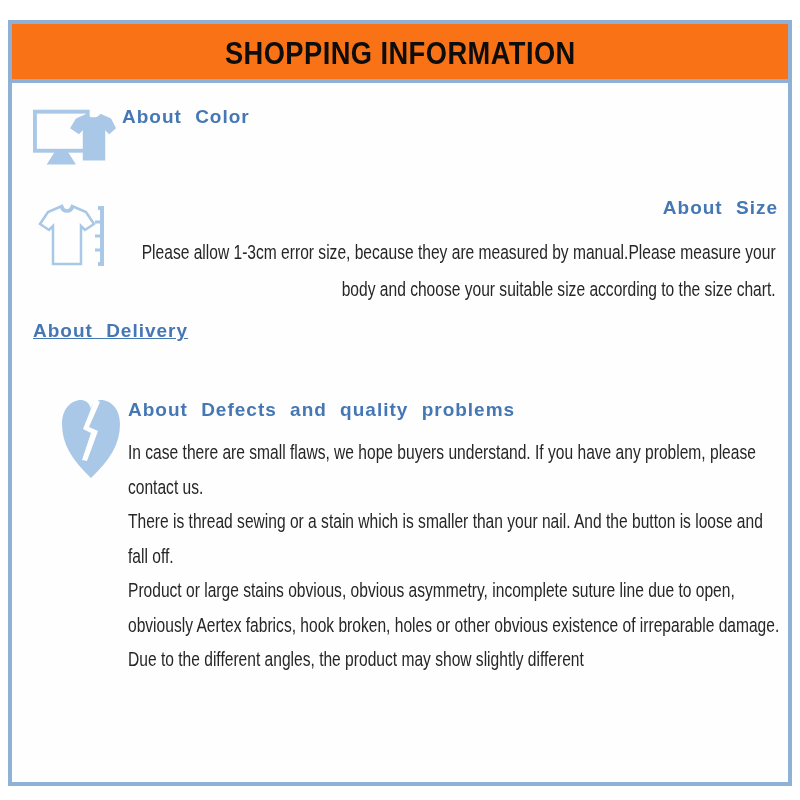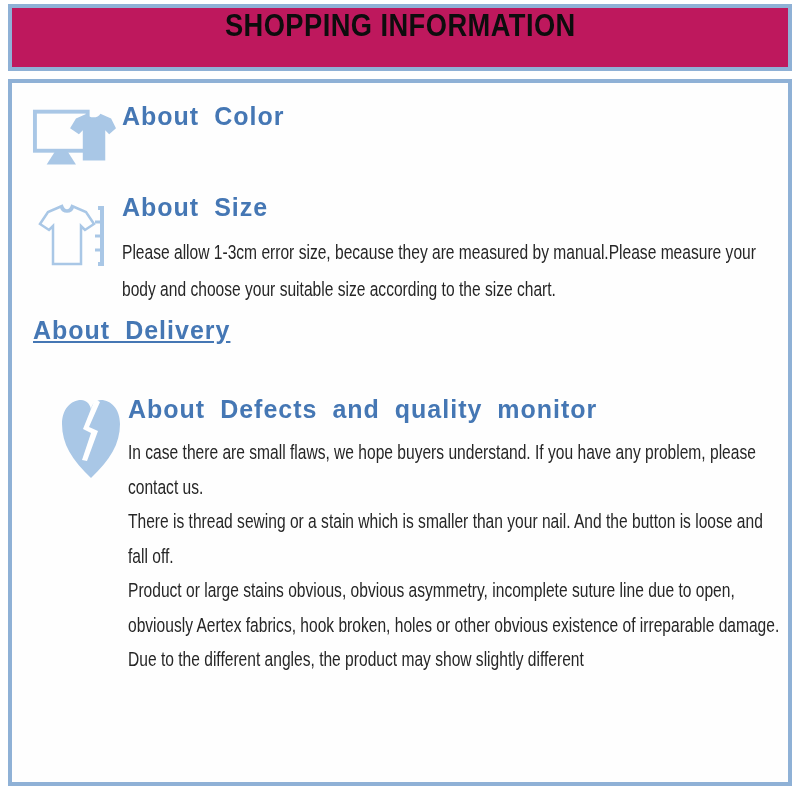"SHOPPING INFORMATION" .header-box { align-items: none -> center; background: #be185d -> #f97316; top: 4px -> 20px }
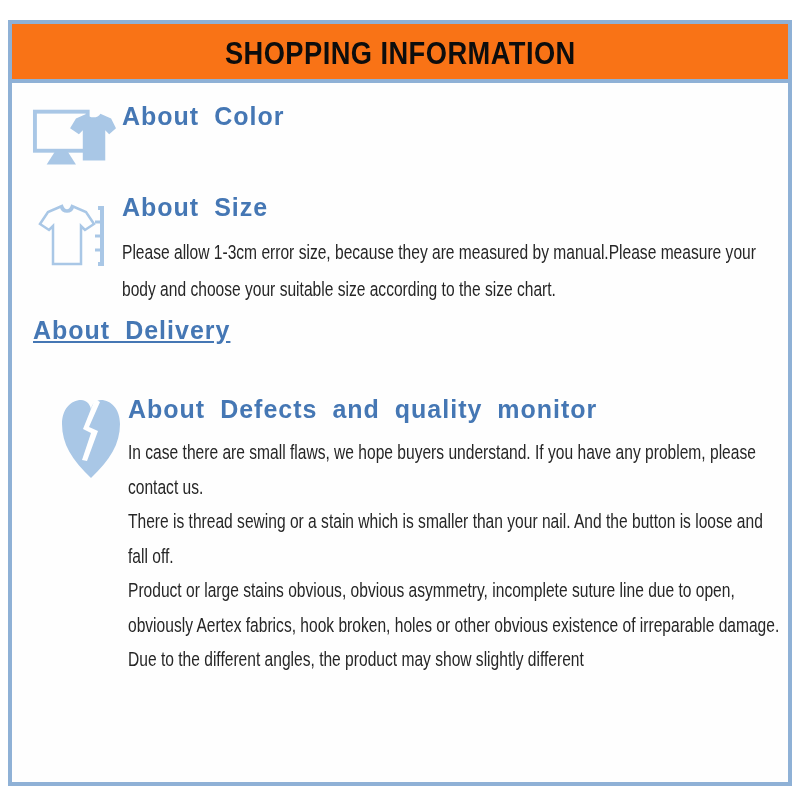"About Color" .sec-heading { font-size: 25px -> 19px }
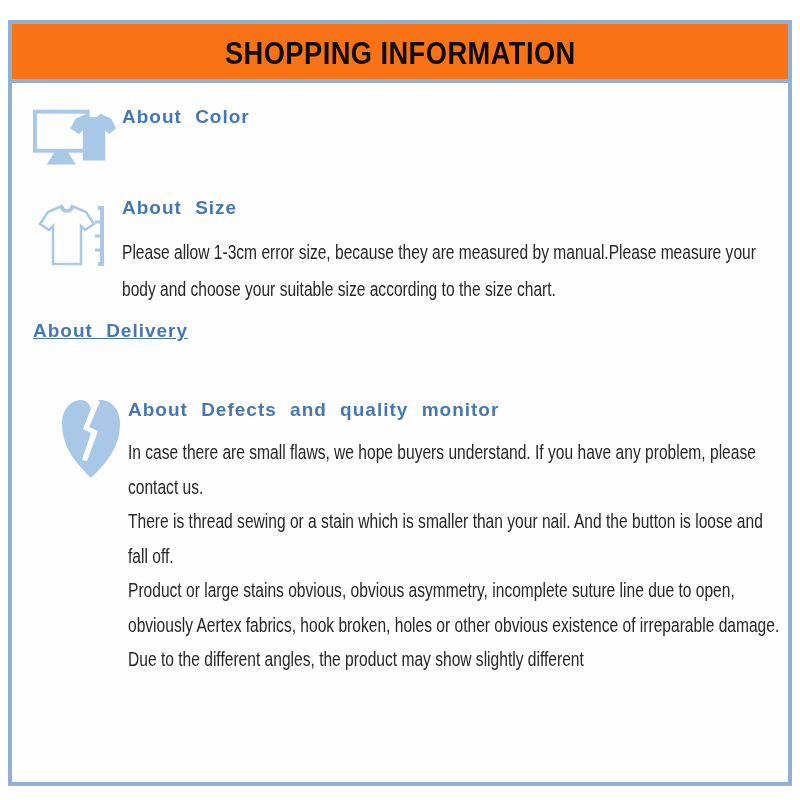"About Size" .sec-size { text-align: none -> right }
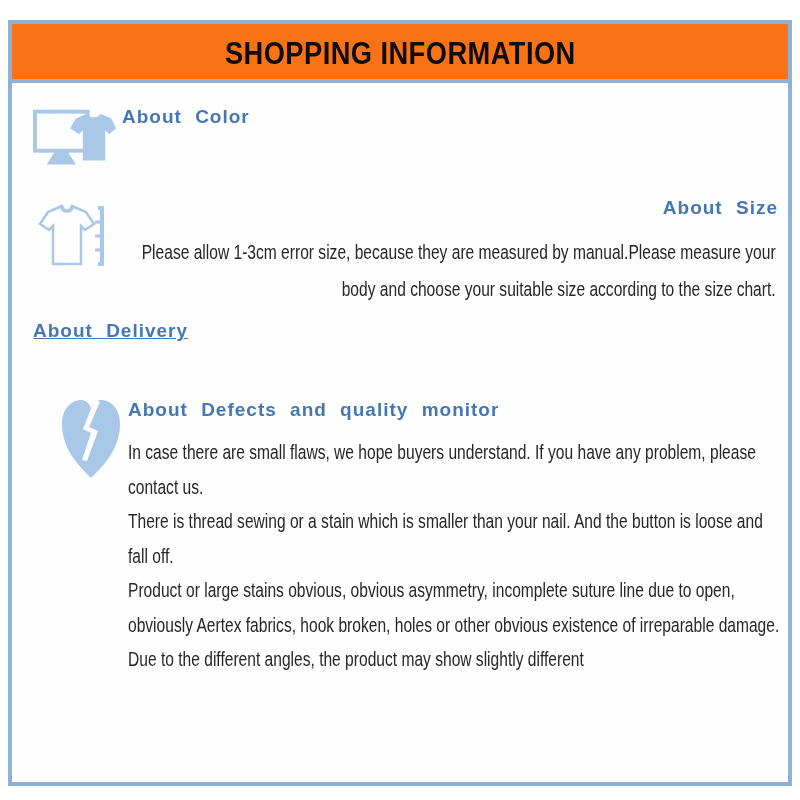"About Defects and quality monitor" h2.sec-heading { text: monitor -> problems }
